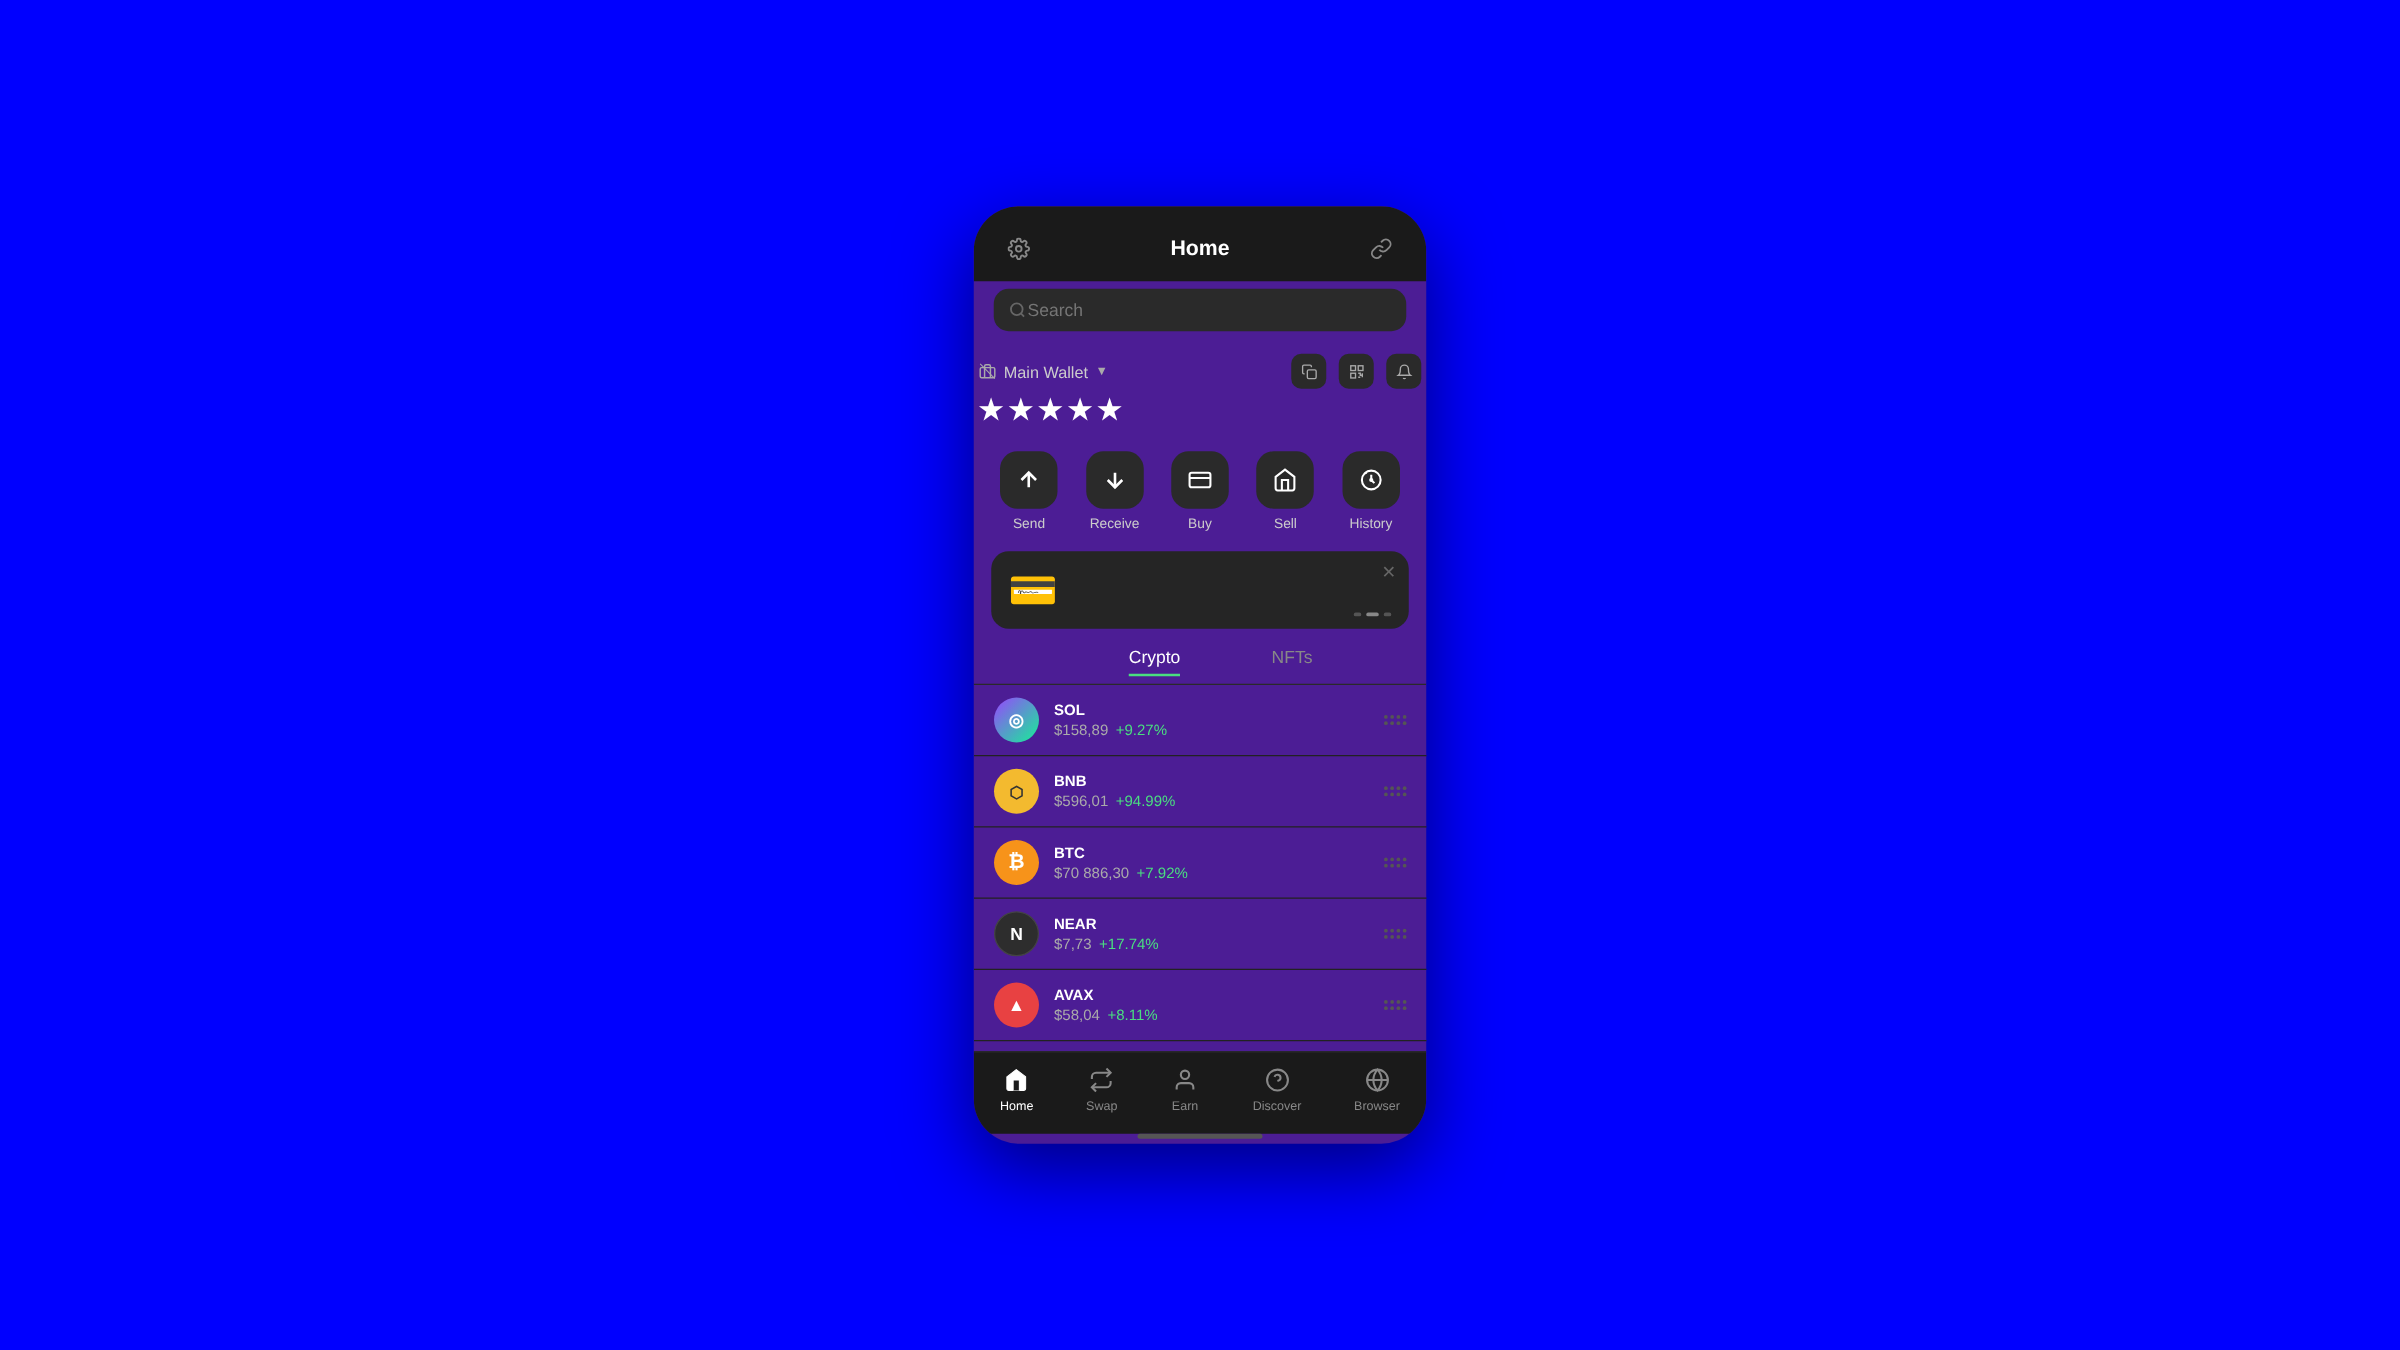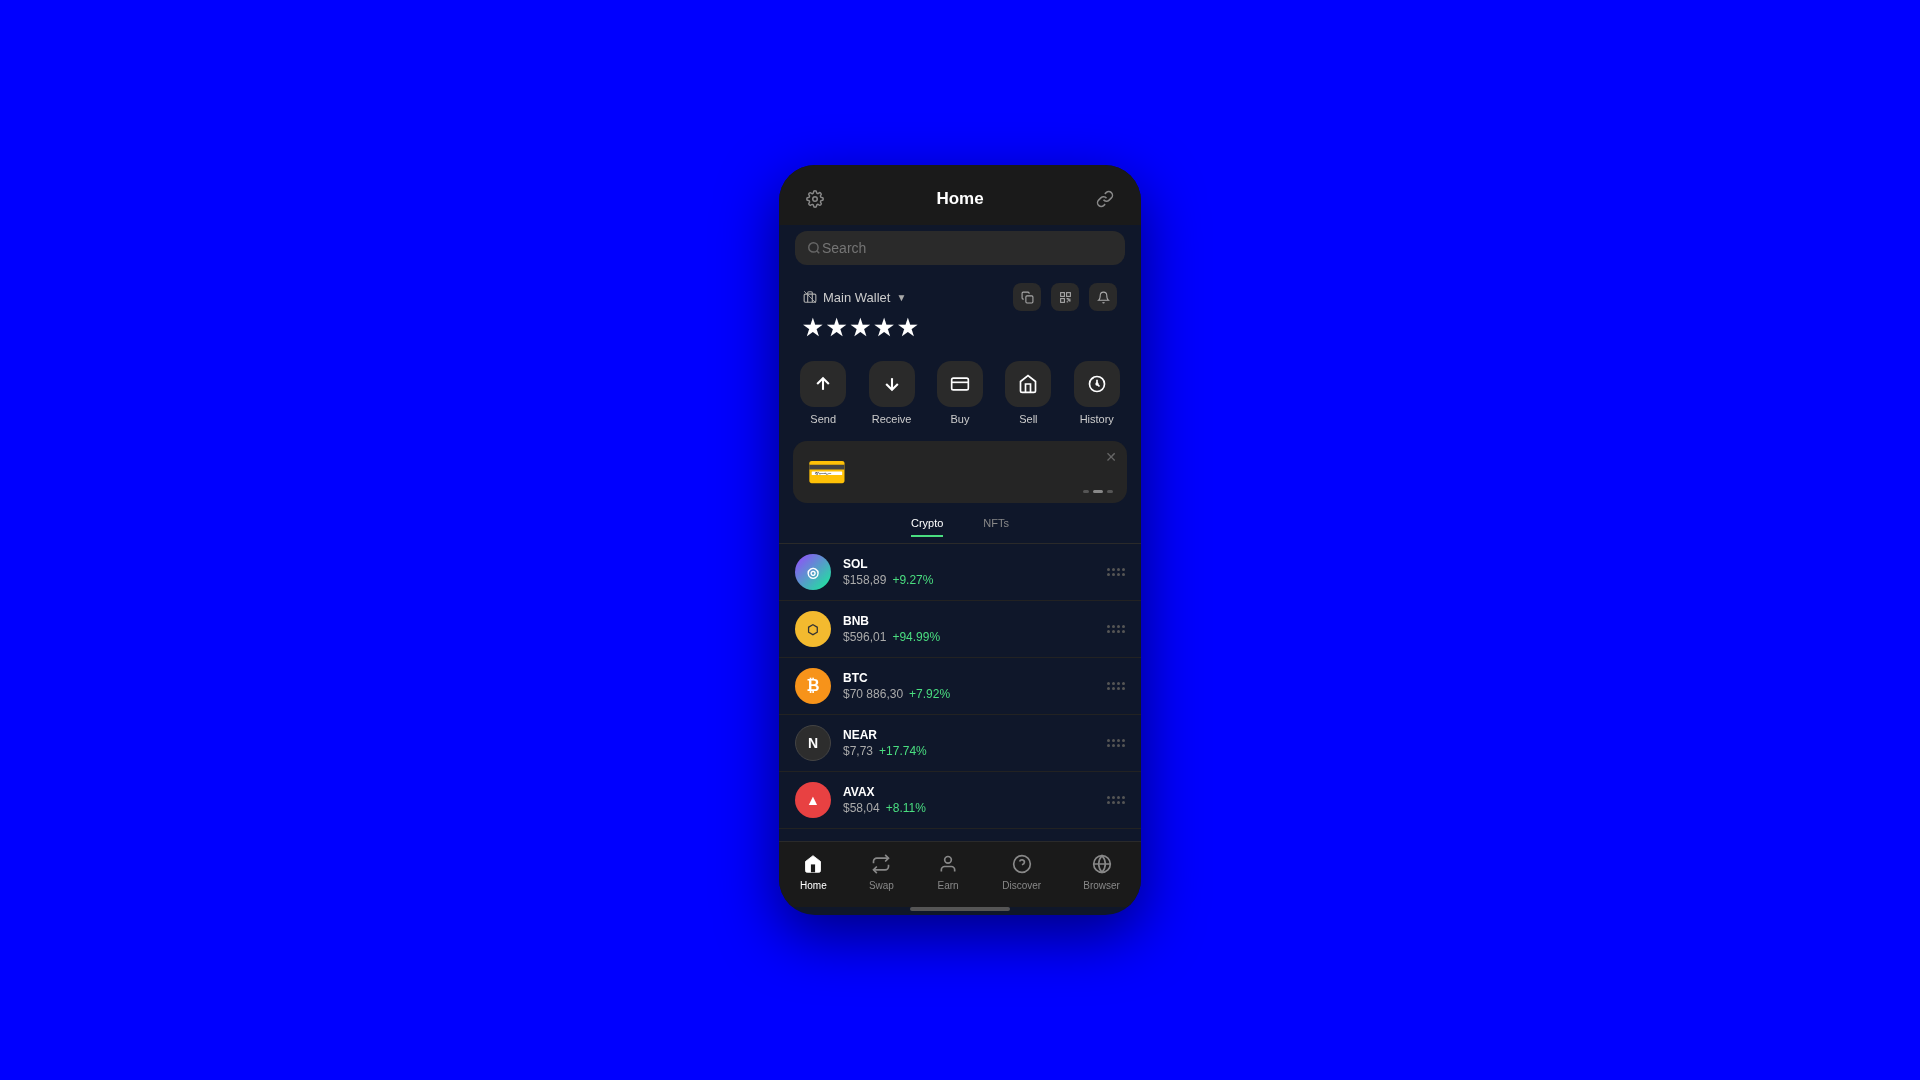"Home" .phone-container { background: #0f172a -> #4c1d95 }
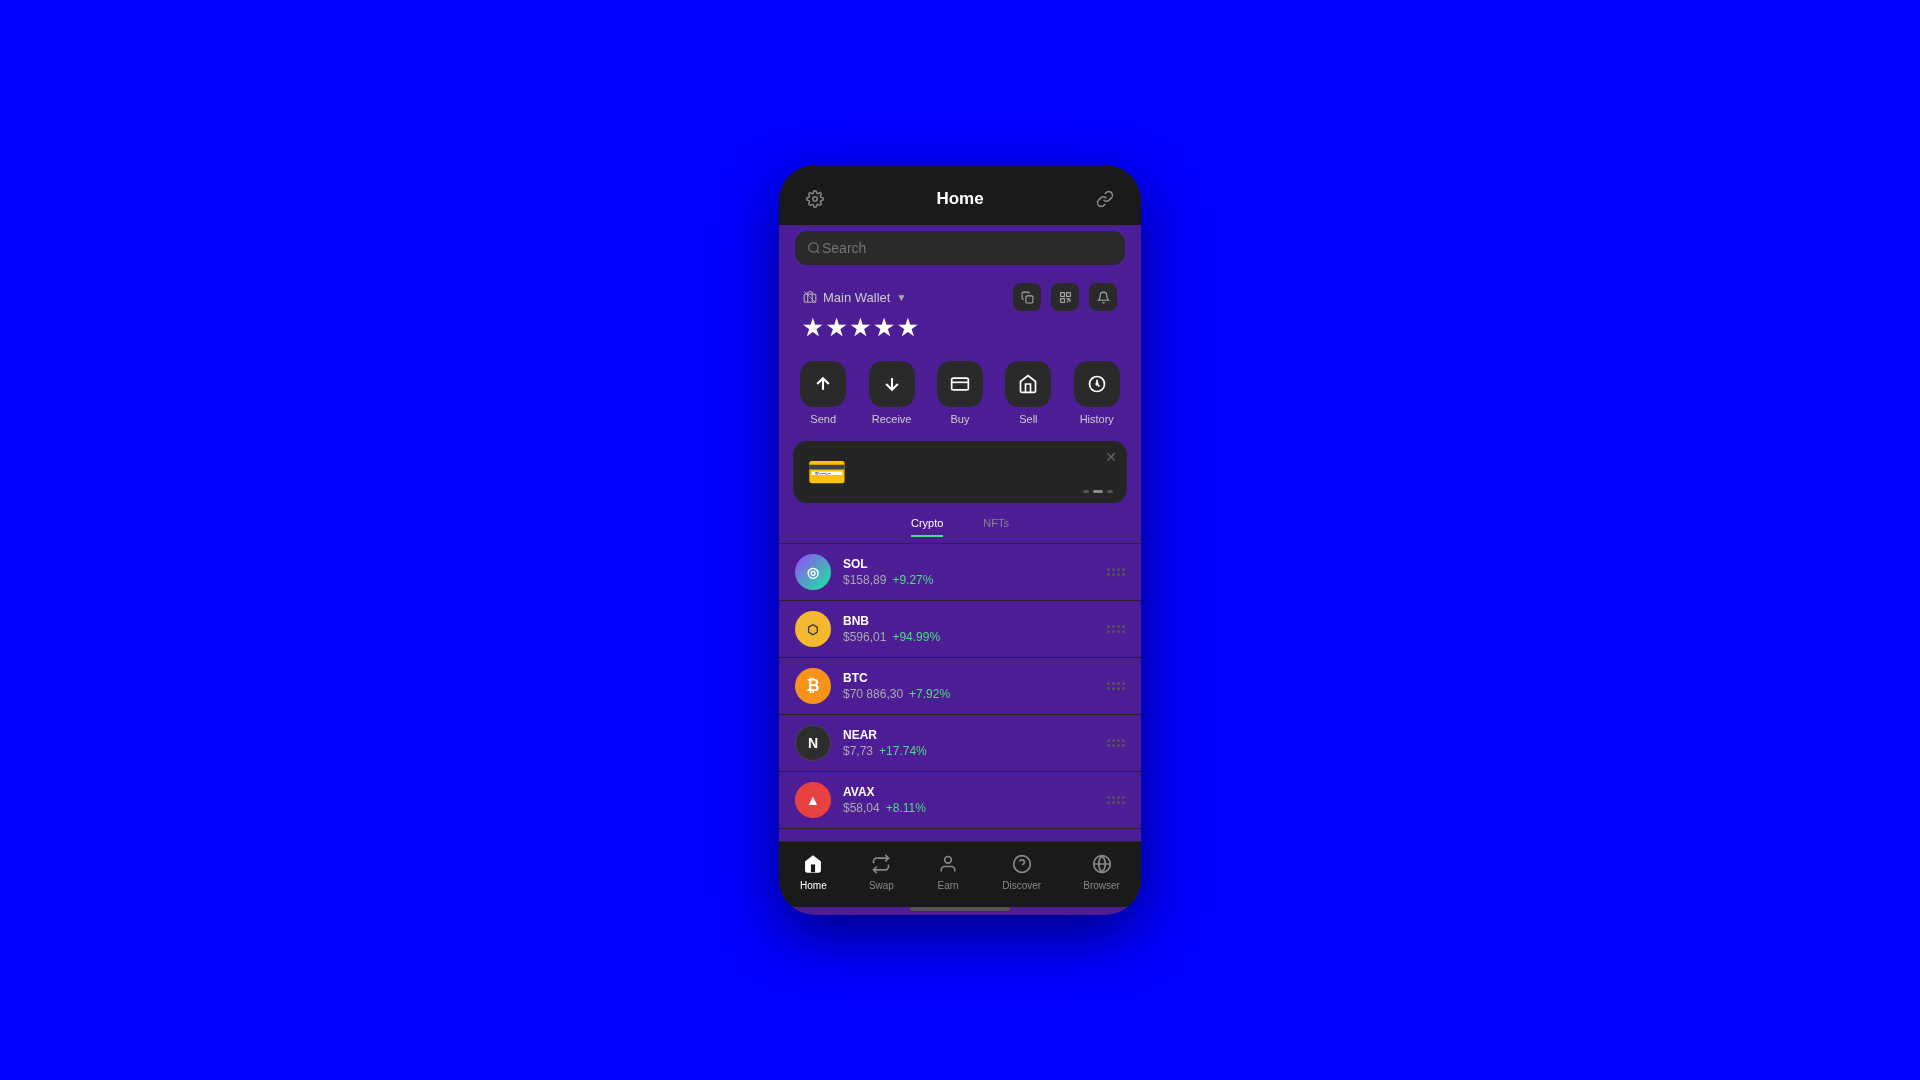"Main Wallet" .wallet-section { padding: 8px 24px -> 8px 4px }
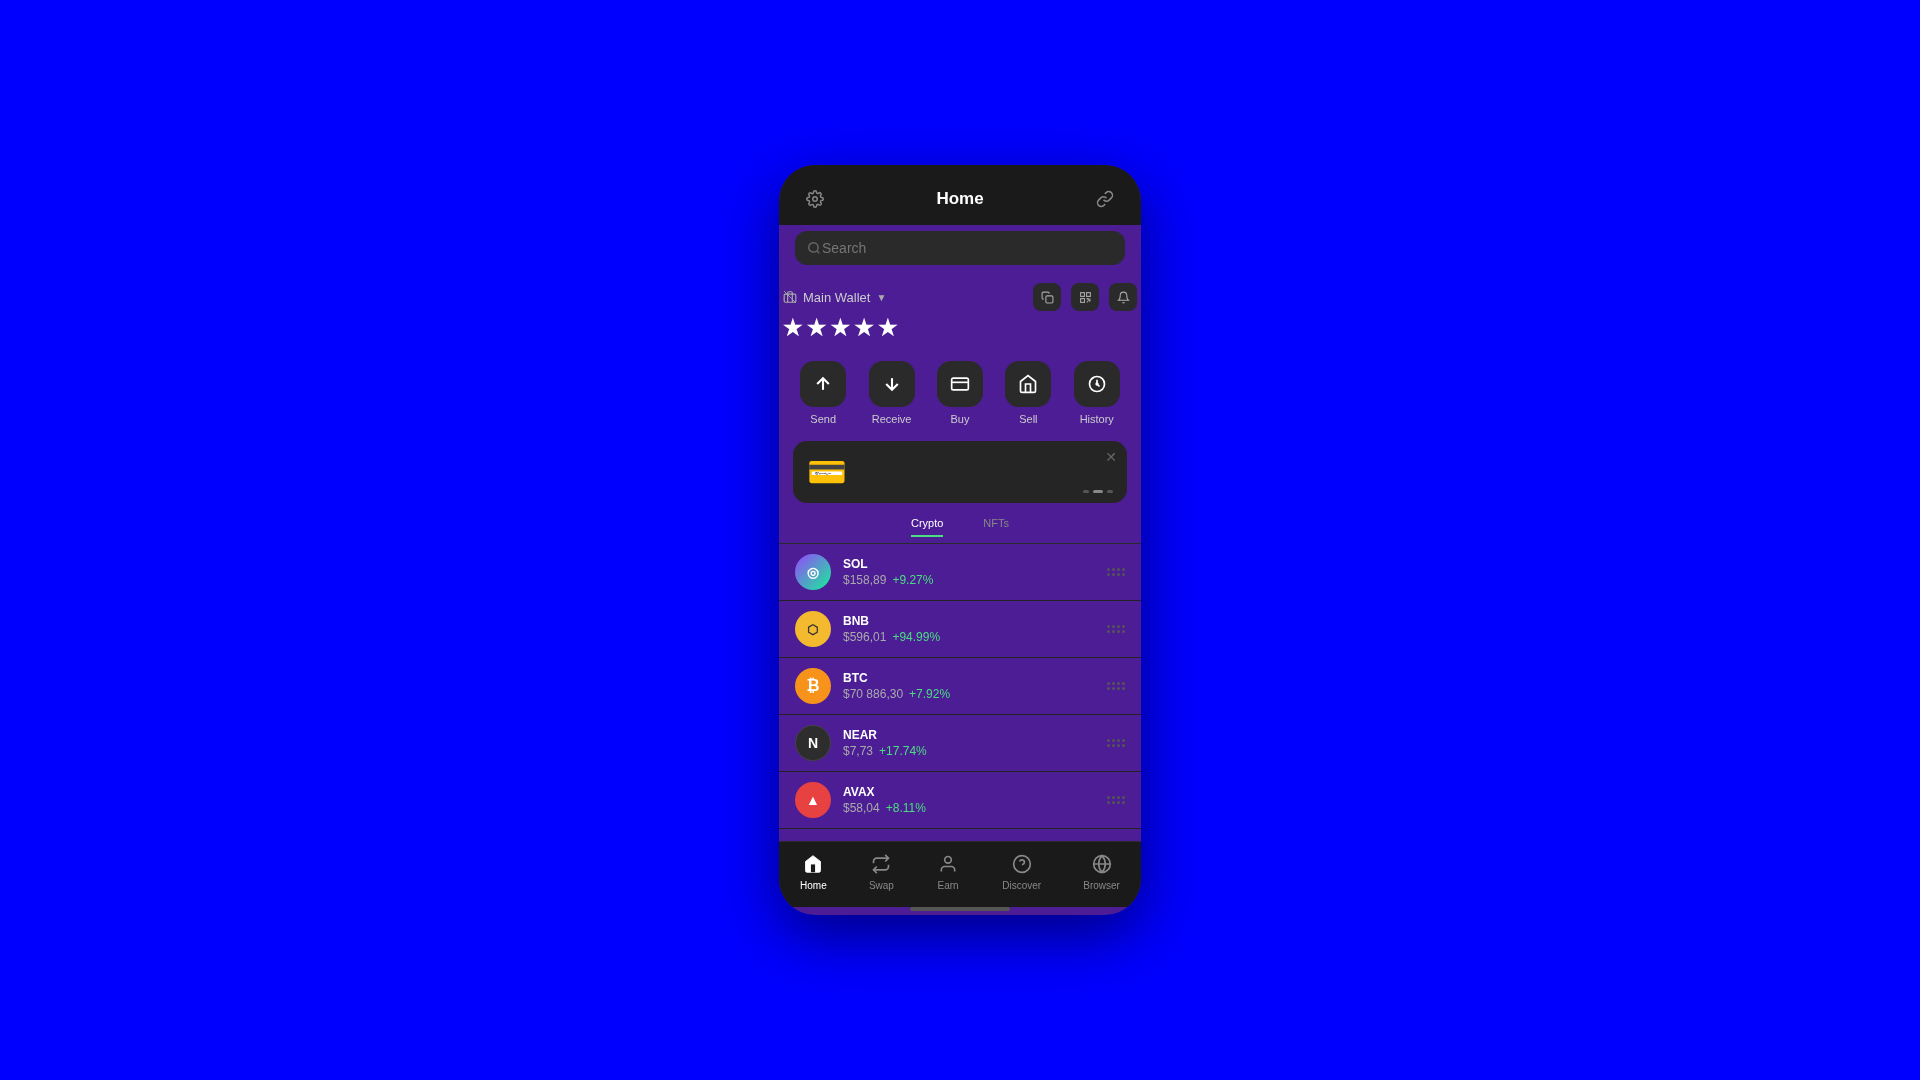"Crypto" .tab { font-size: 11px -> 14px; margin-left: none -> 33px }
